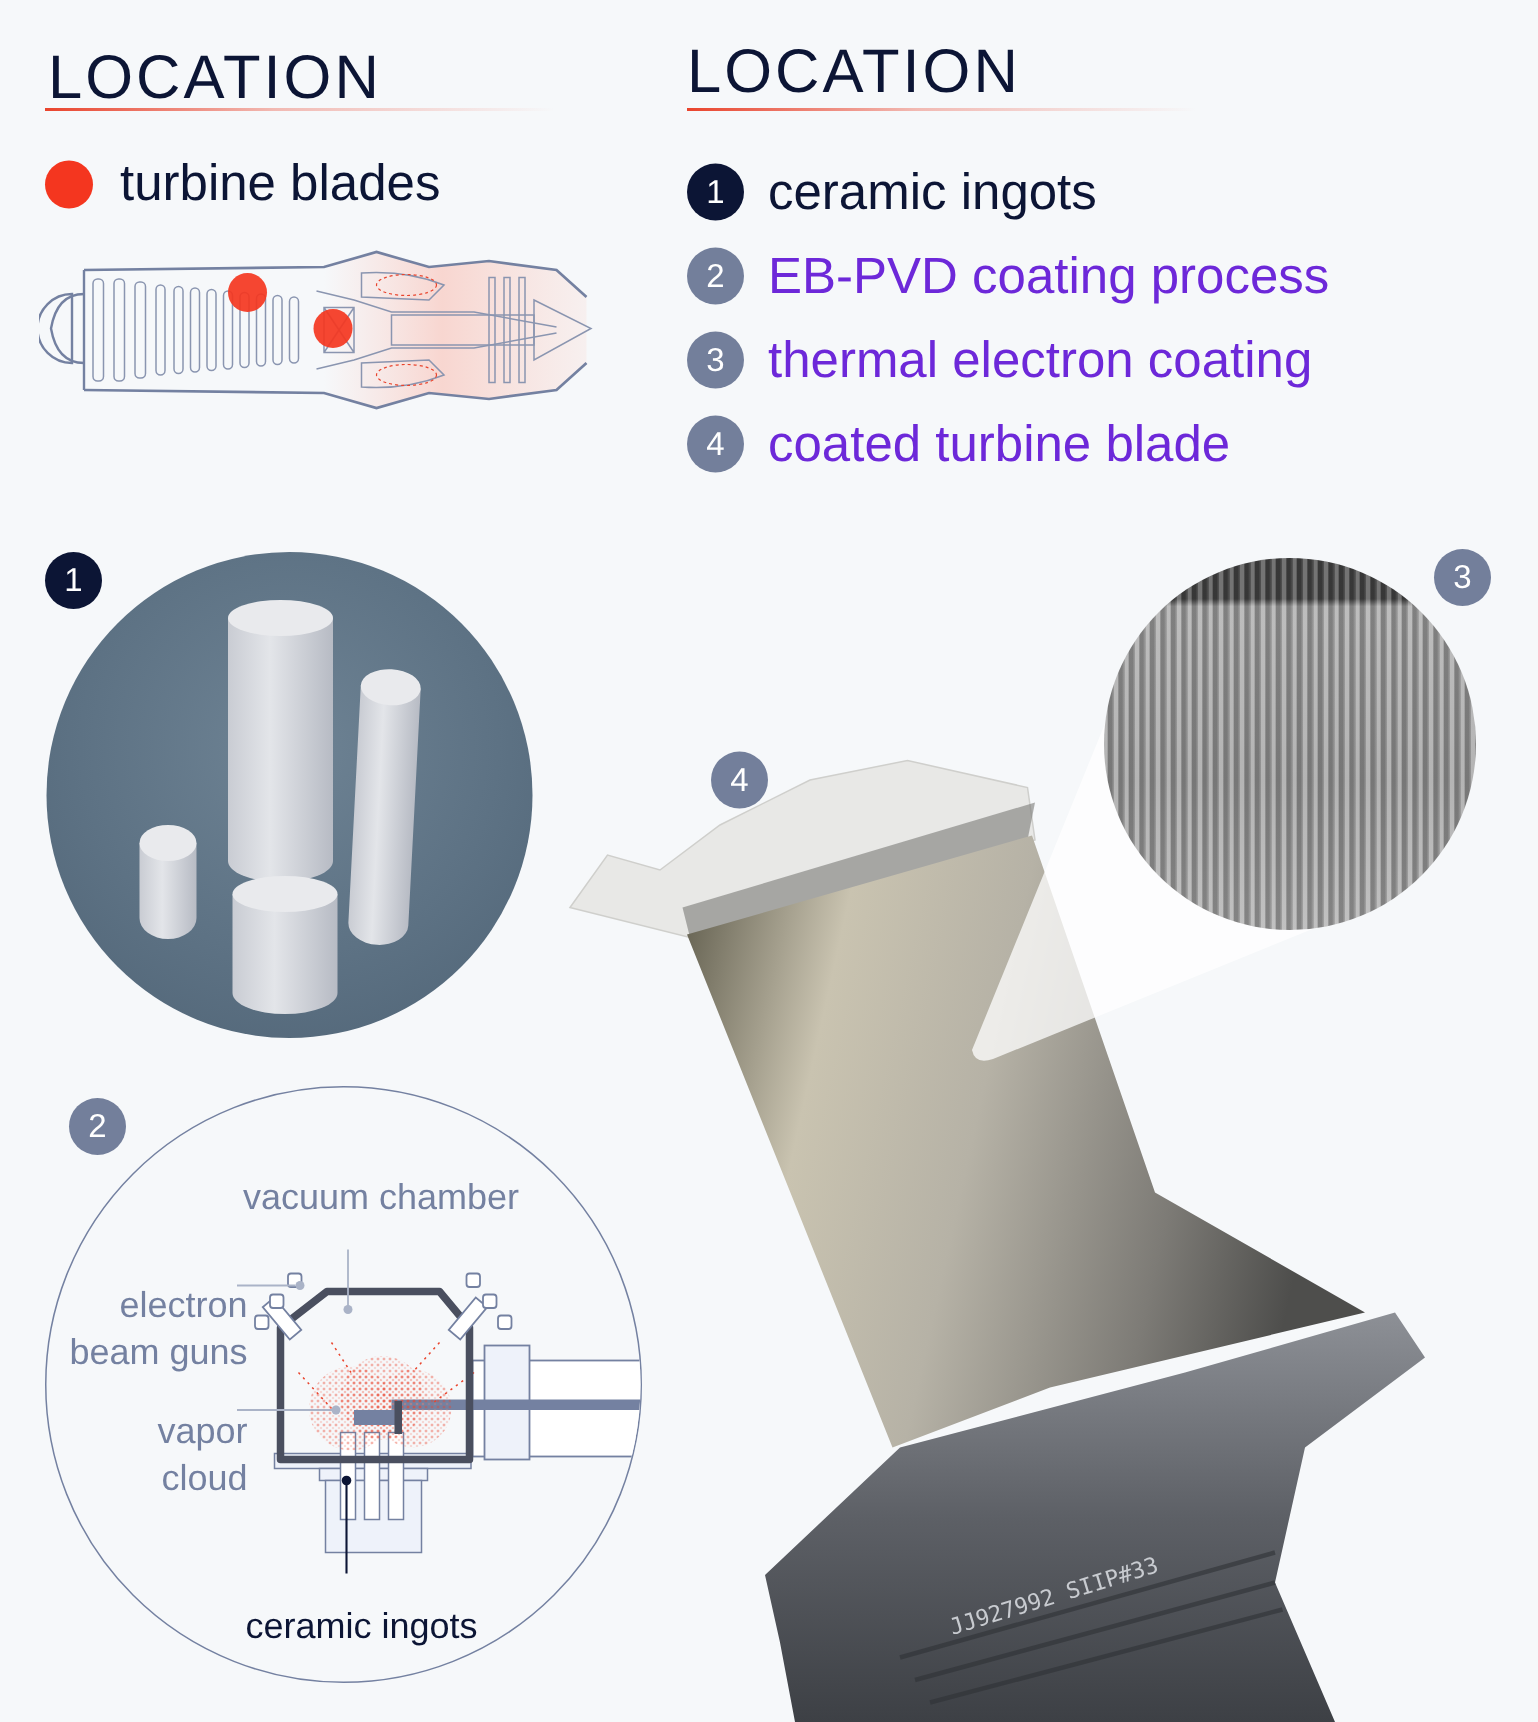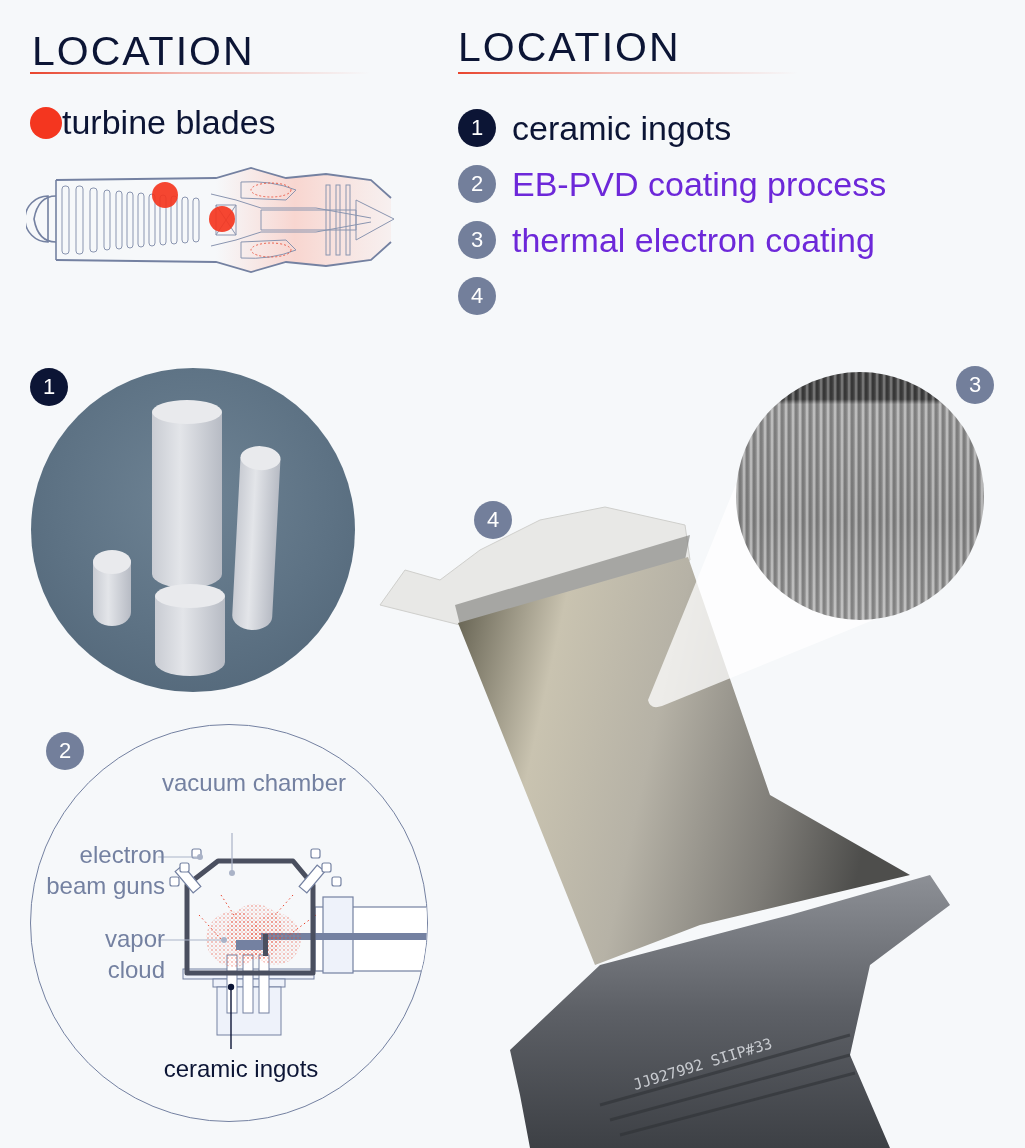"turbine blades" .loc-row { gap: none -> 18px }
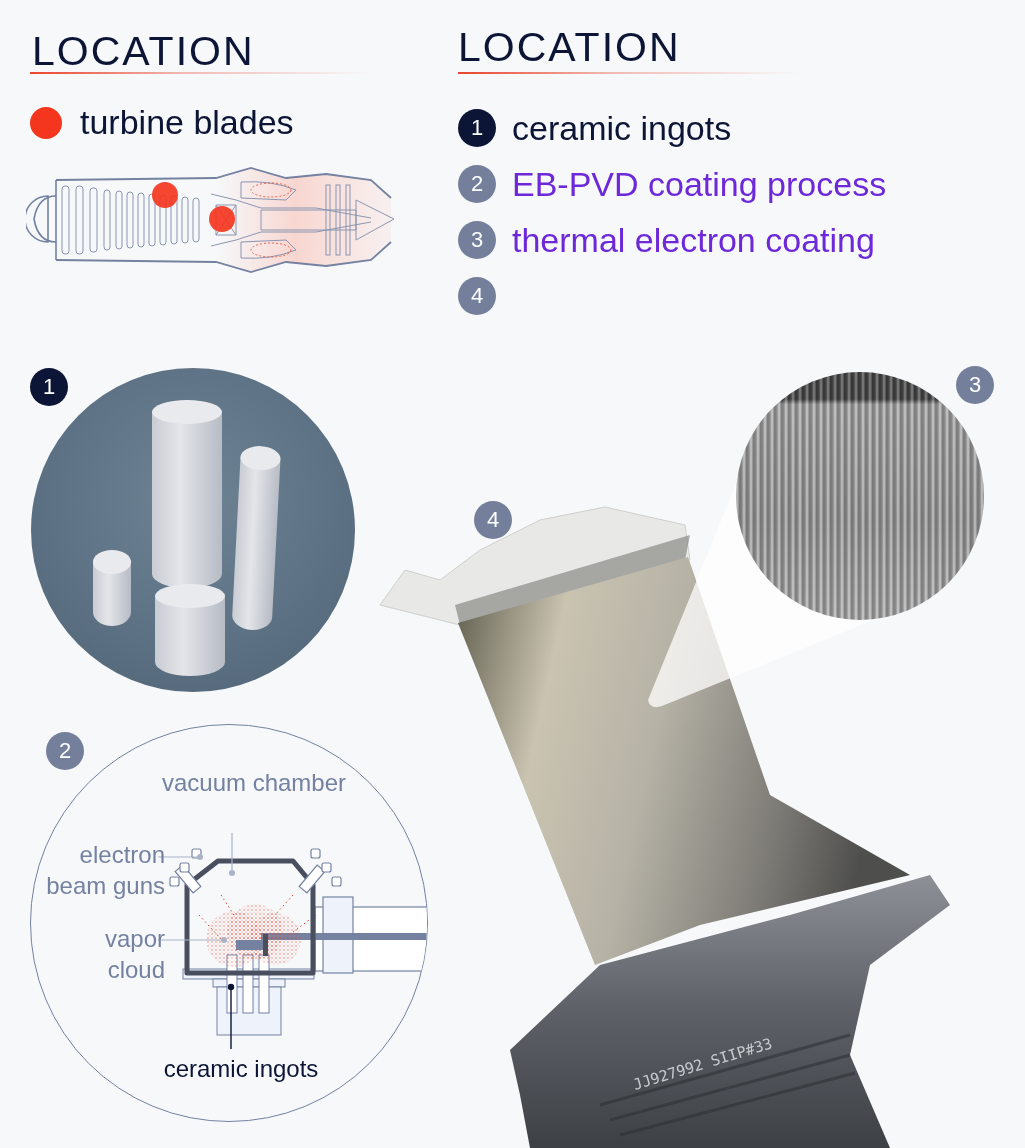"coated turbine blade" span.detail-text { html: none -> <span>coated turbine blade</span> }
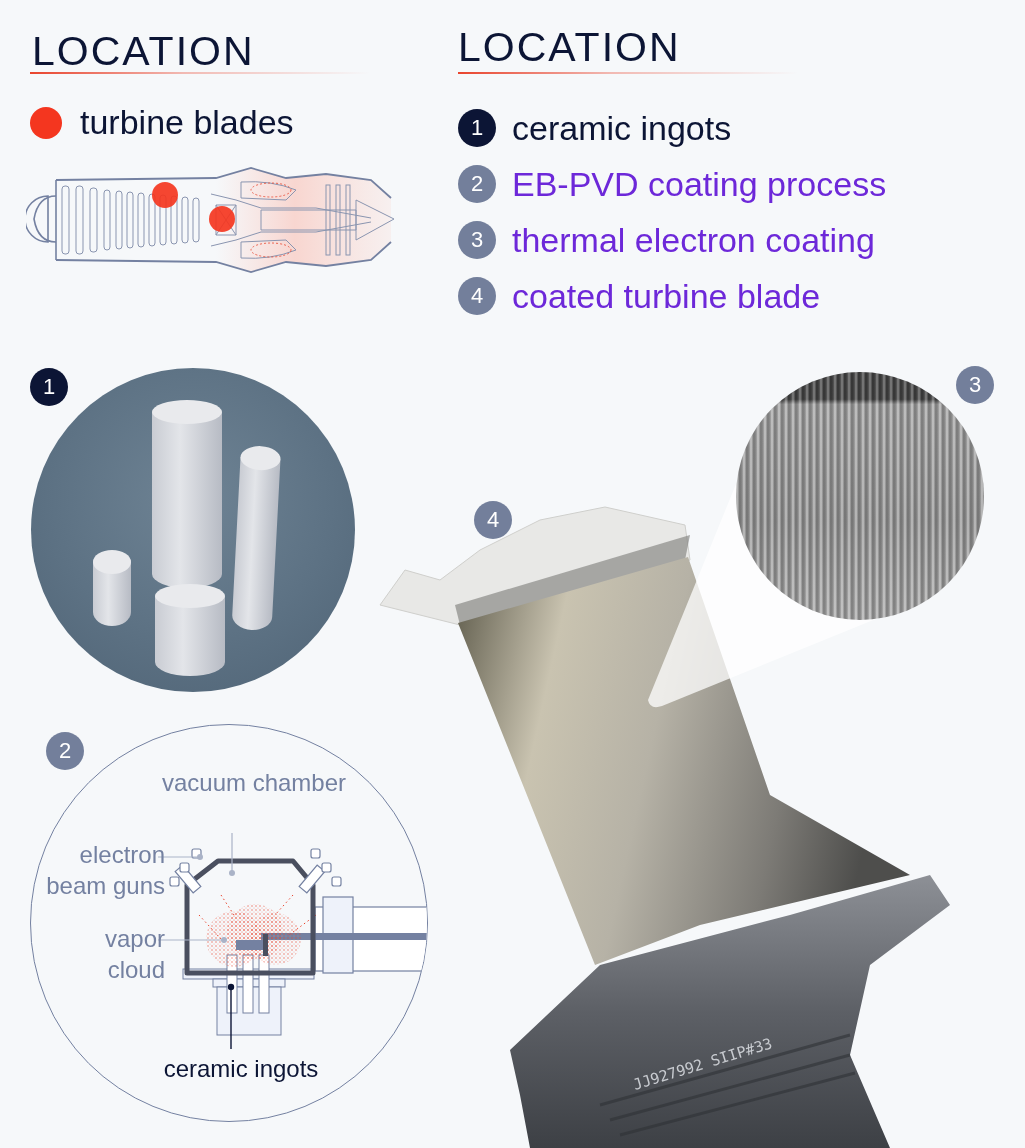"vacuum chamber" .proc-label { margin-top: none -> 16px }
